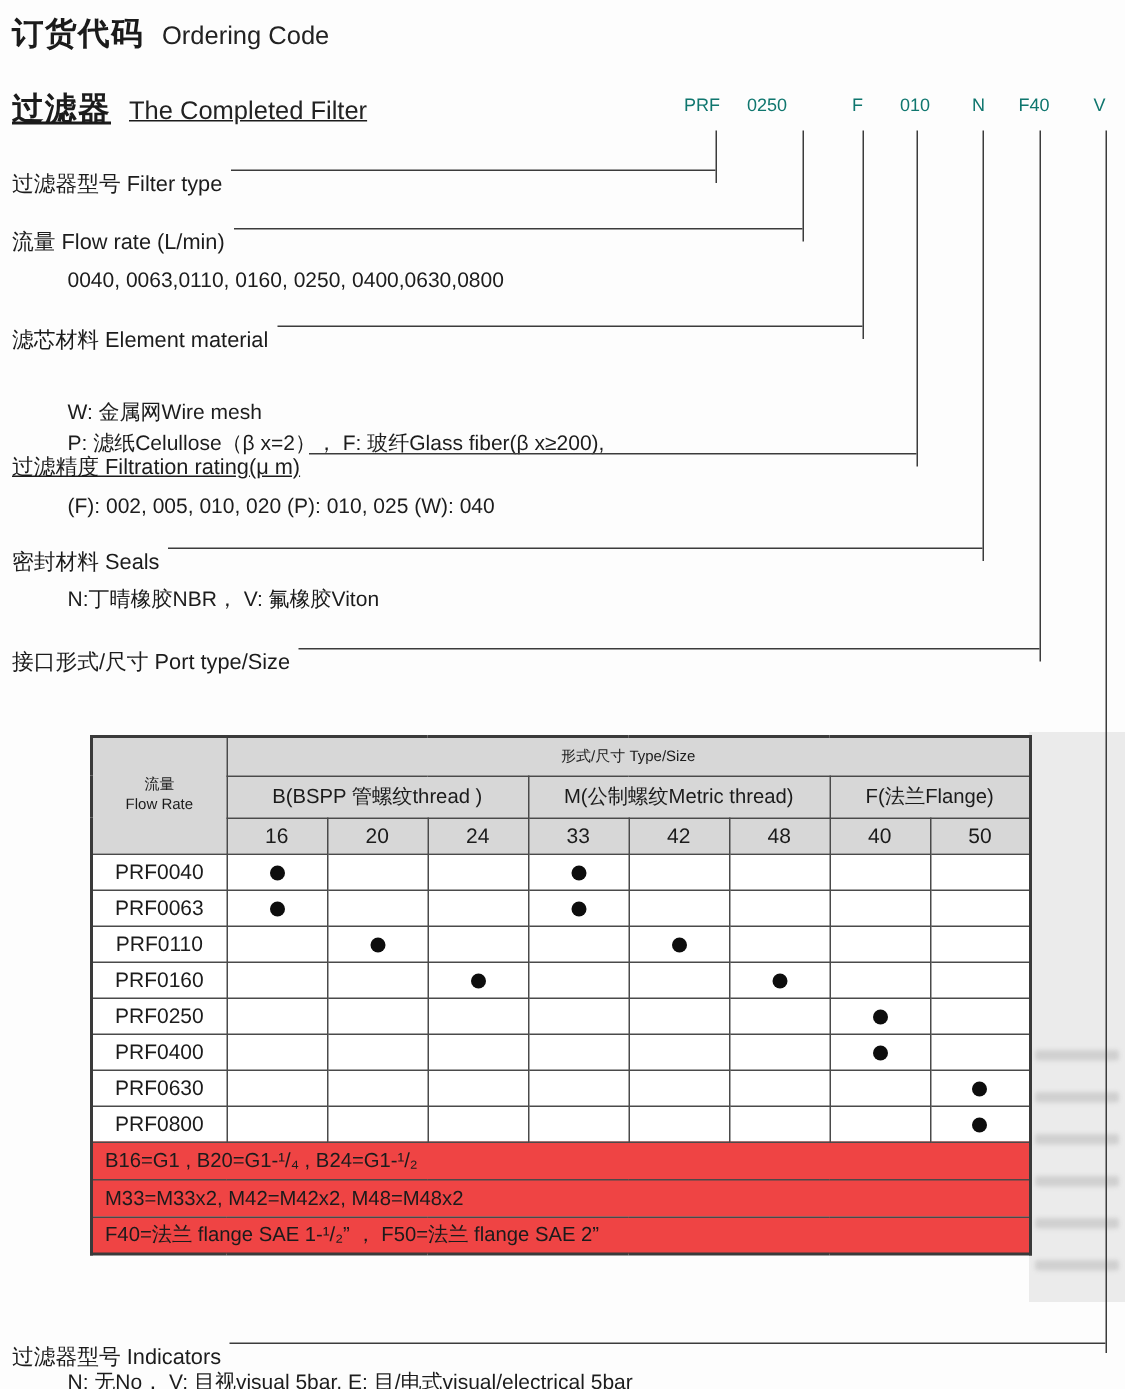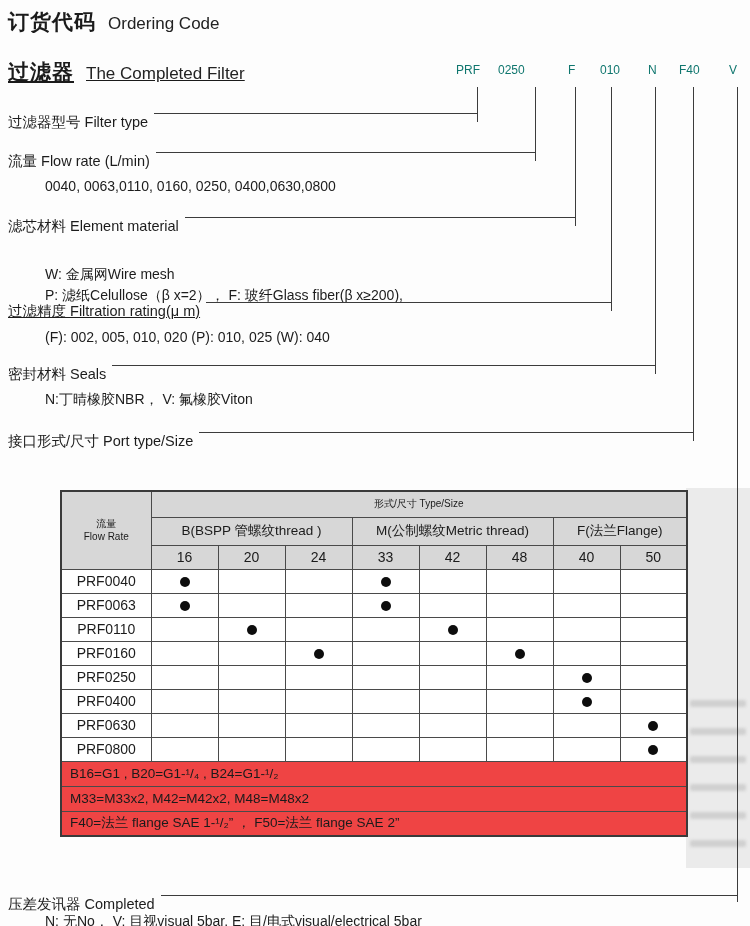"压差发讯器 Completed" span.lbl { text: 压差发讯器 Completed -> 过滤器型号 Indicators }
